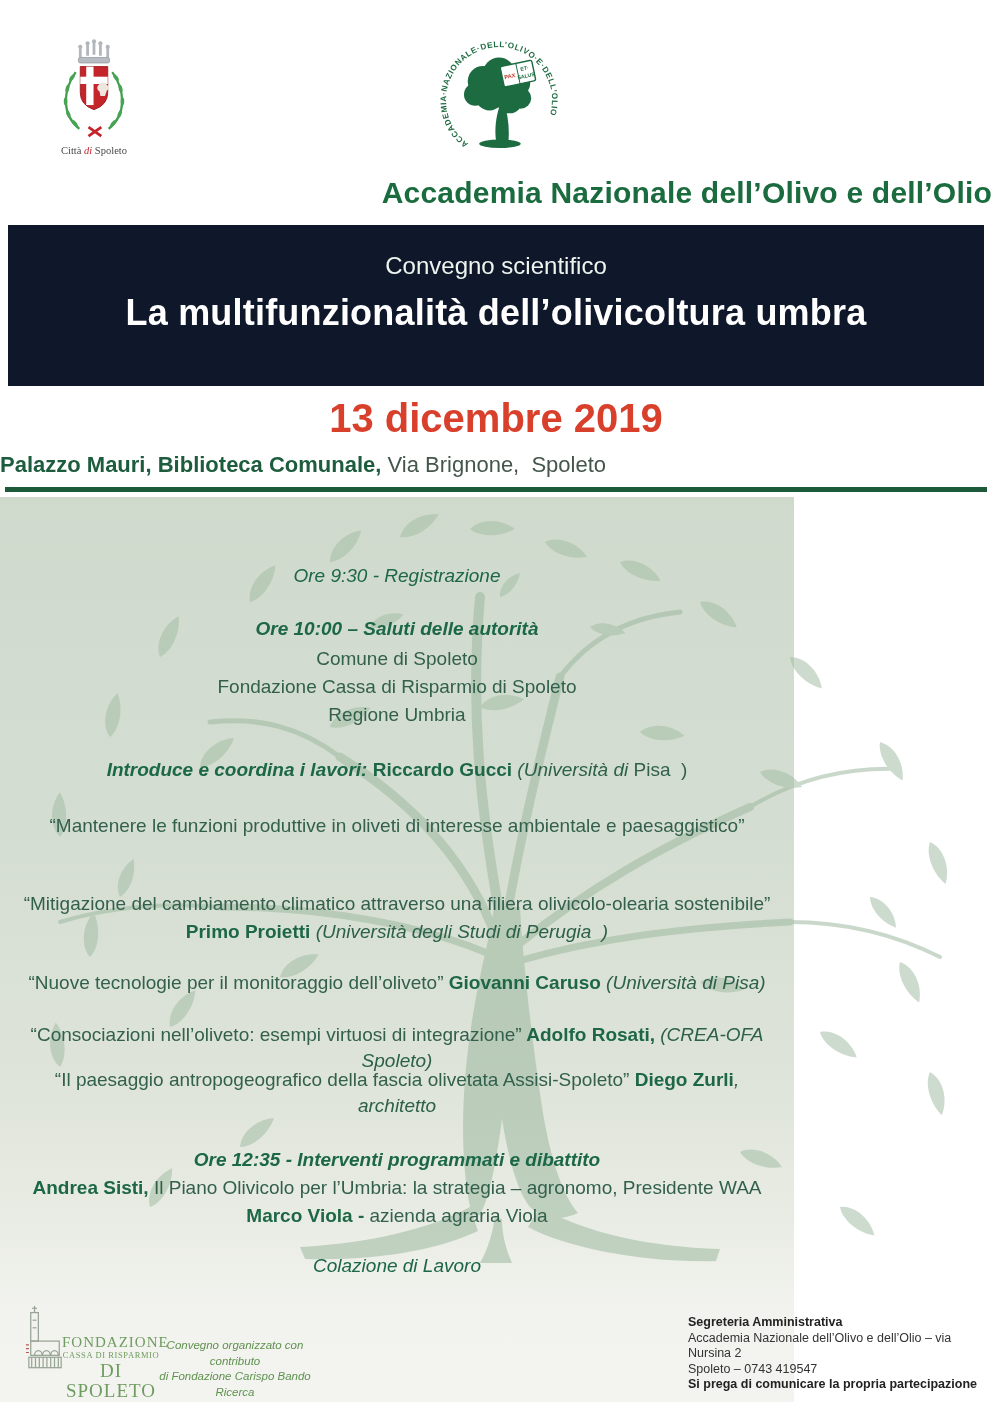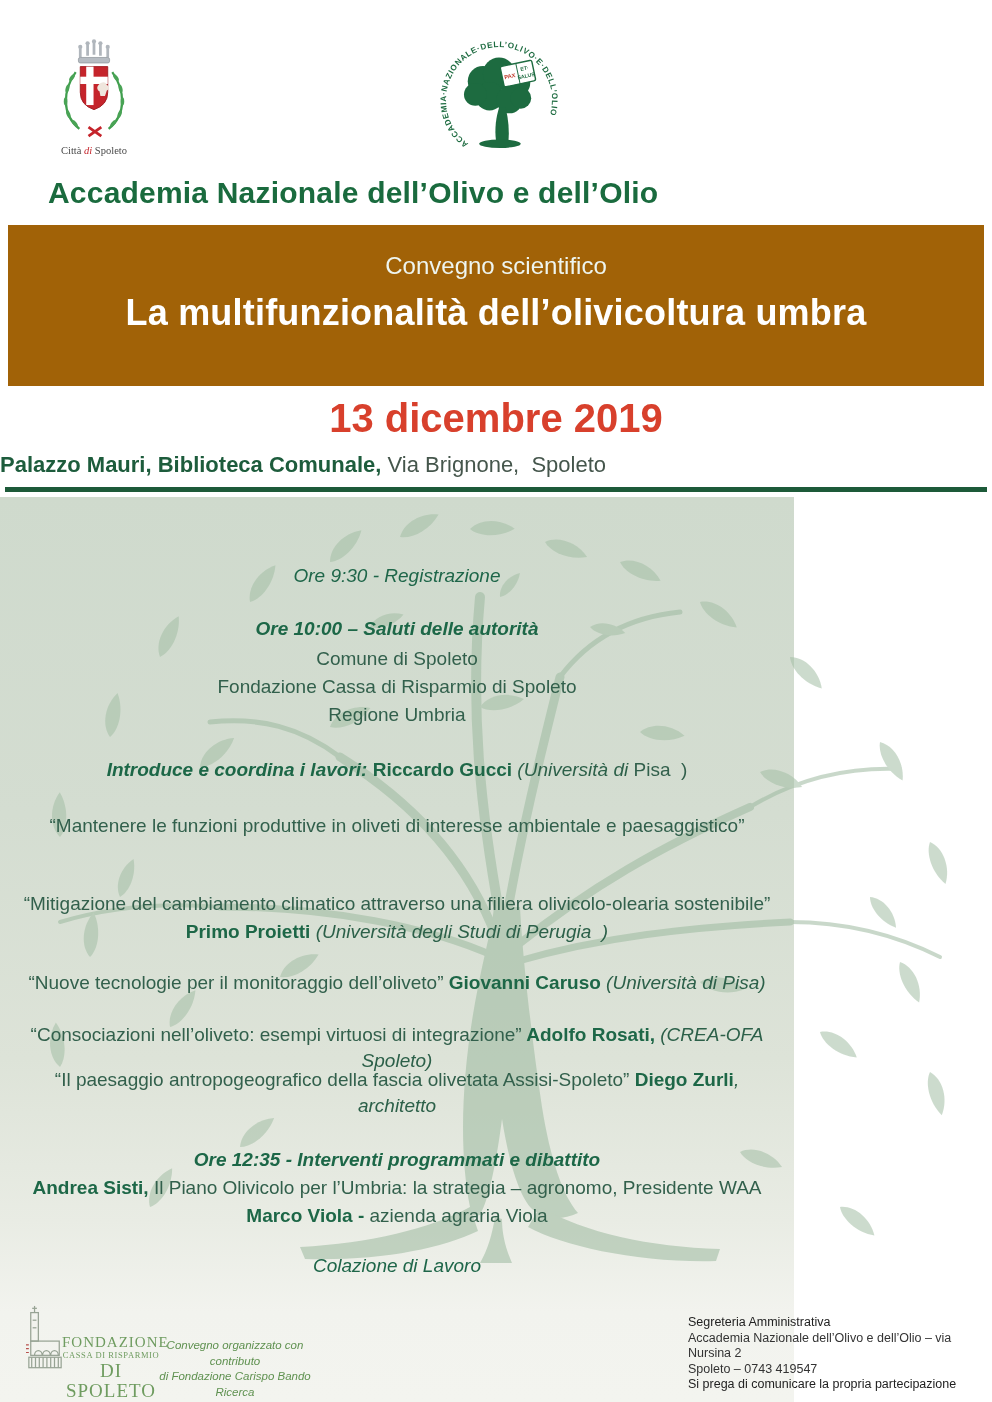"Accademia Nazionale dell’Olivo e dell’Olio" .org-title { margin-left: 48px -> none; text-align: left -> right }
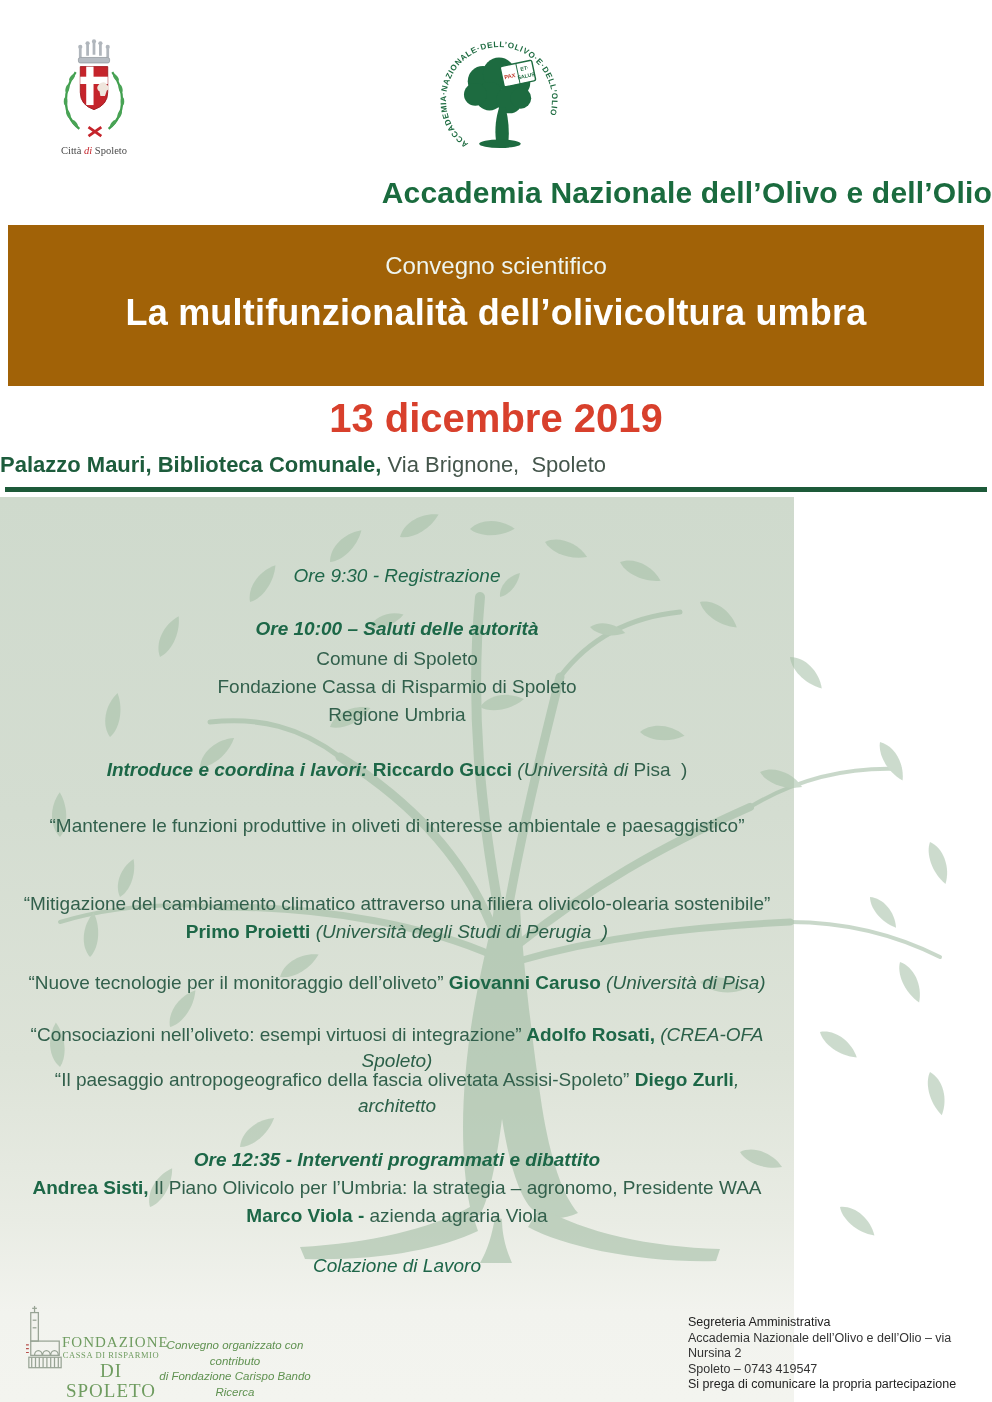"Convegno scientifico" .banner { background: #a16207 -> #0f172a }
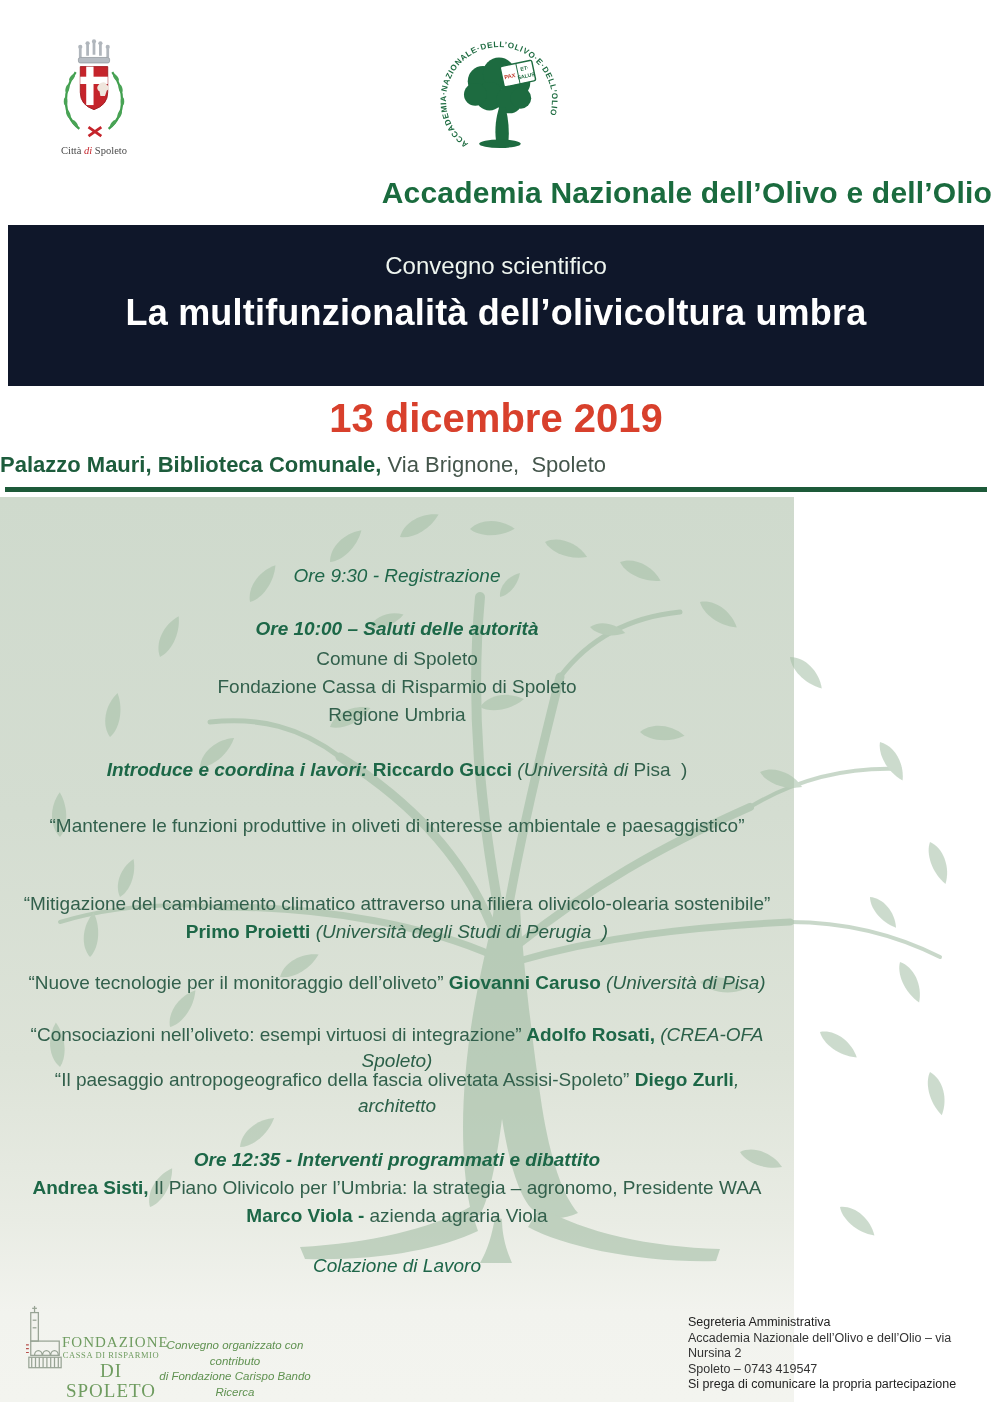"Segreteria Amministrativa" .secr .sb { font-weight: normal -> bold }
